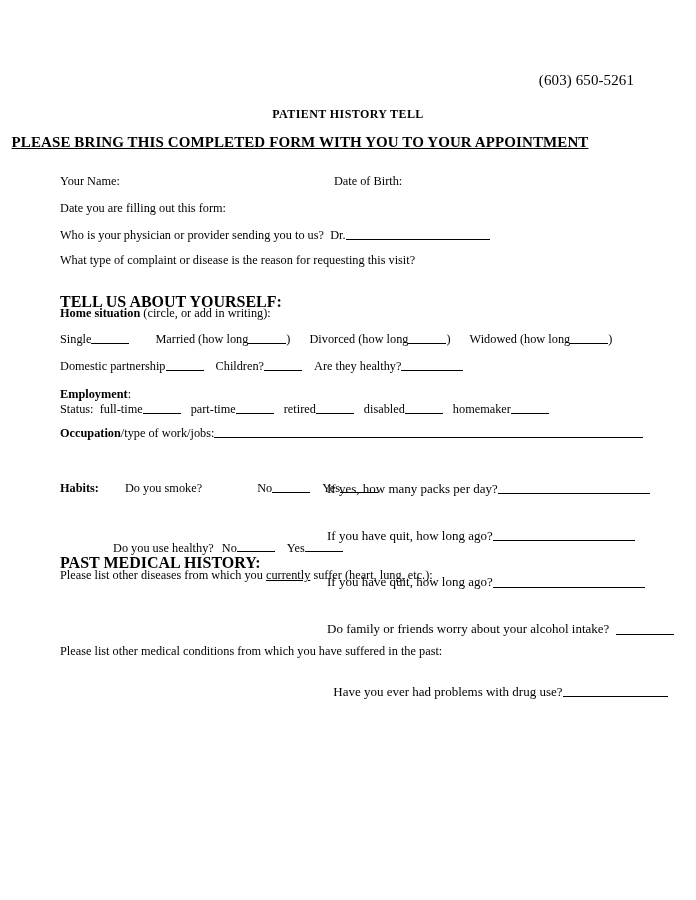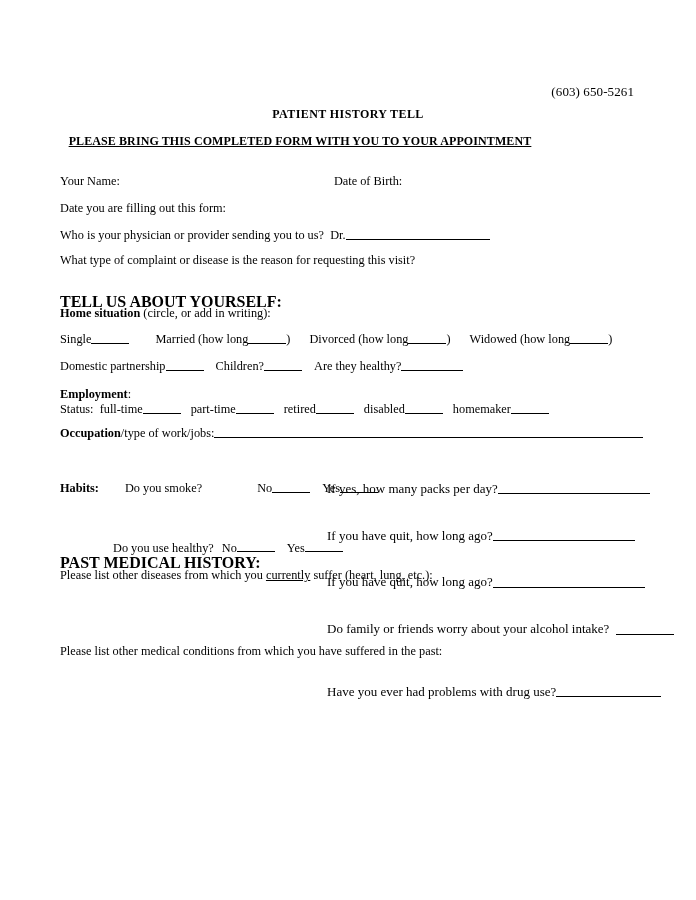"(603) 650-5261" .phone { font-size: 13px -> 15px; top: 84px -> 72px }
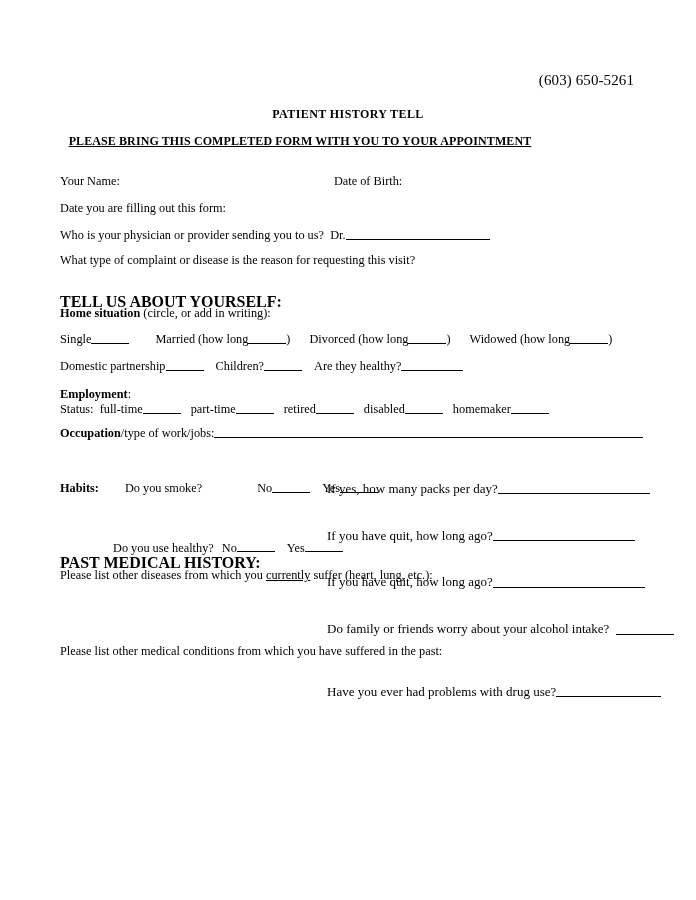"PLEASE BRING THIS COMPLETED FORM" .subtitle { font-size: 12px -> 15px }
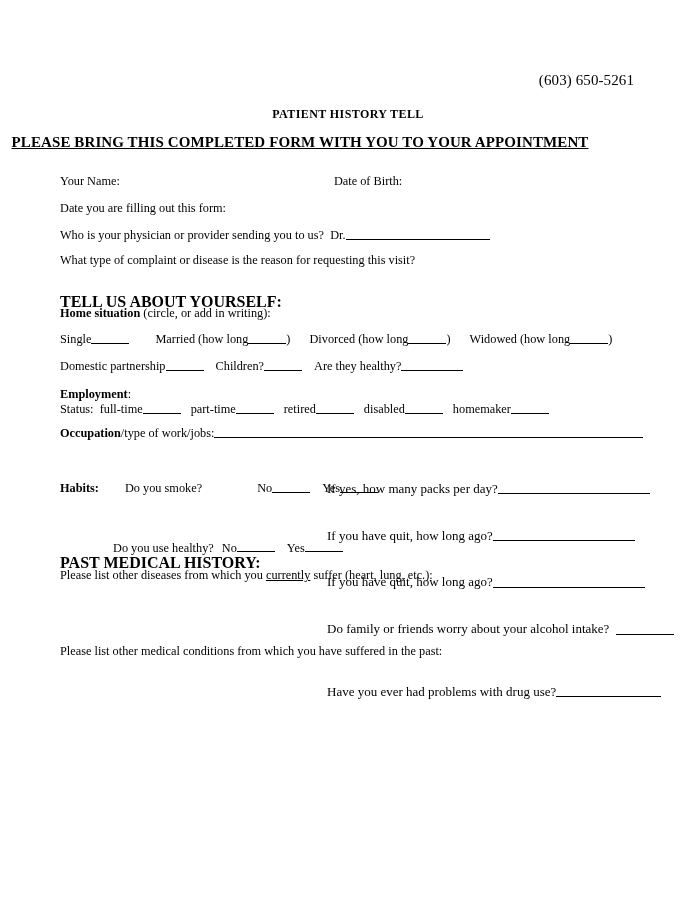"Have you ever had problems" div.row { text-align: none -> center }
